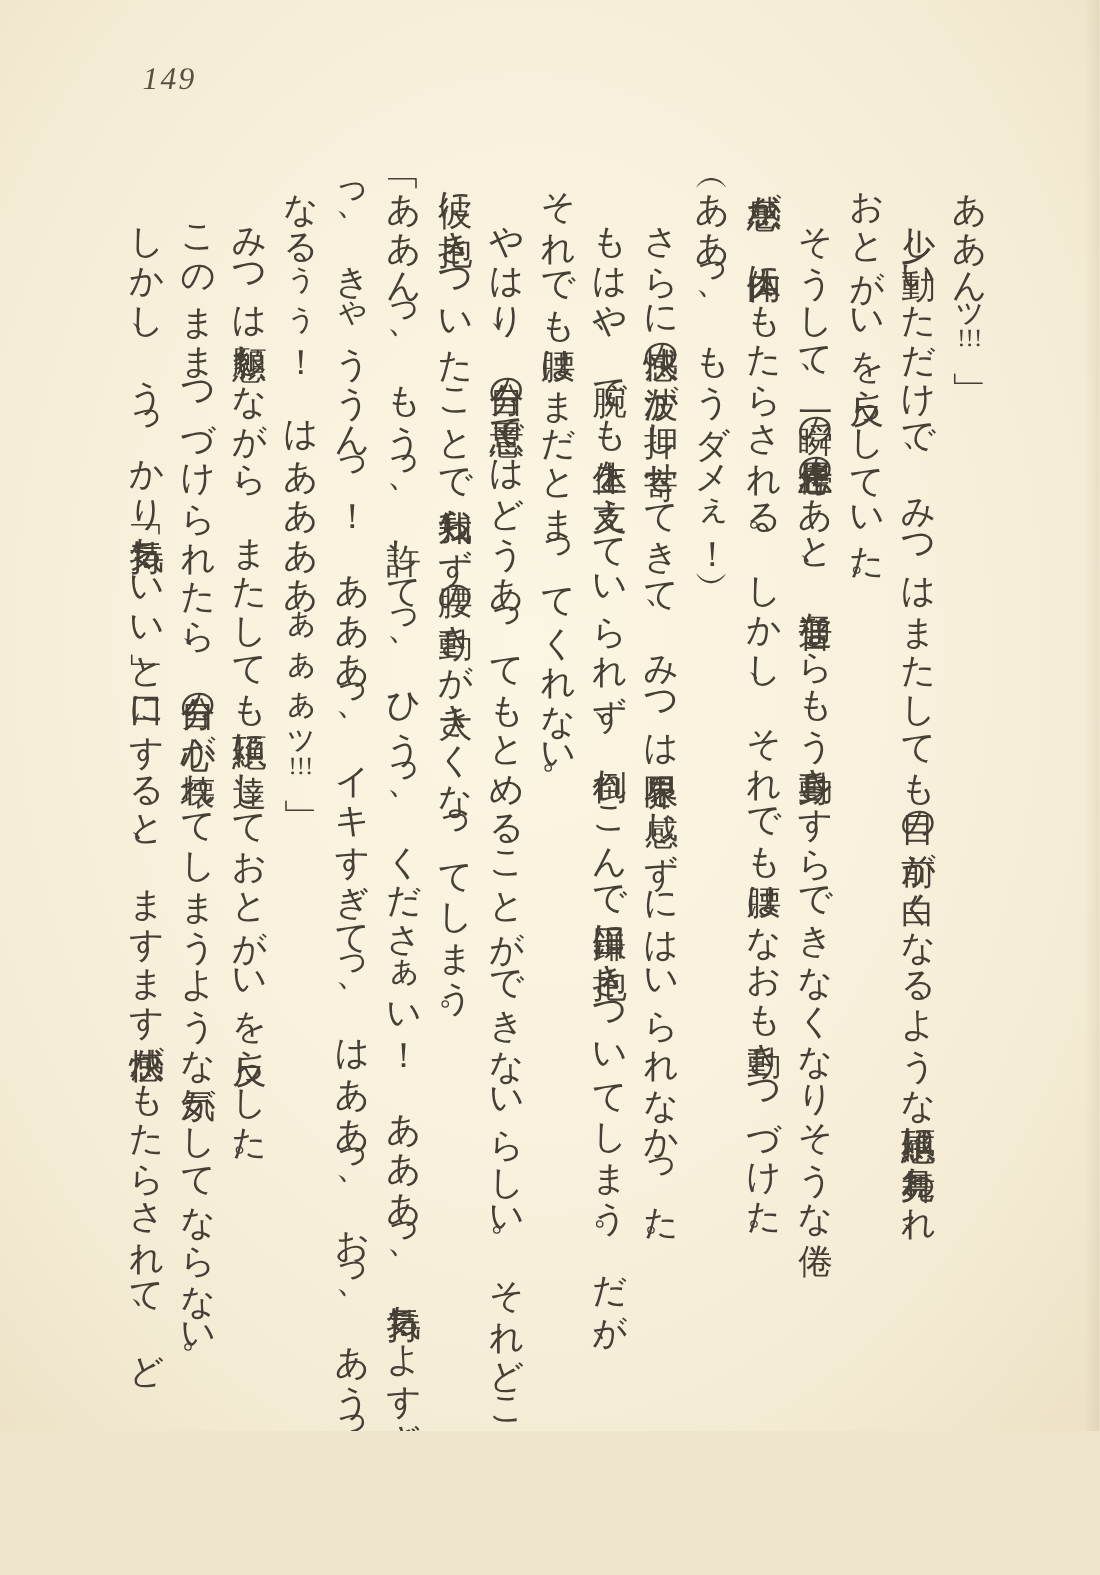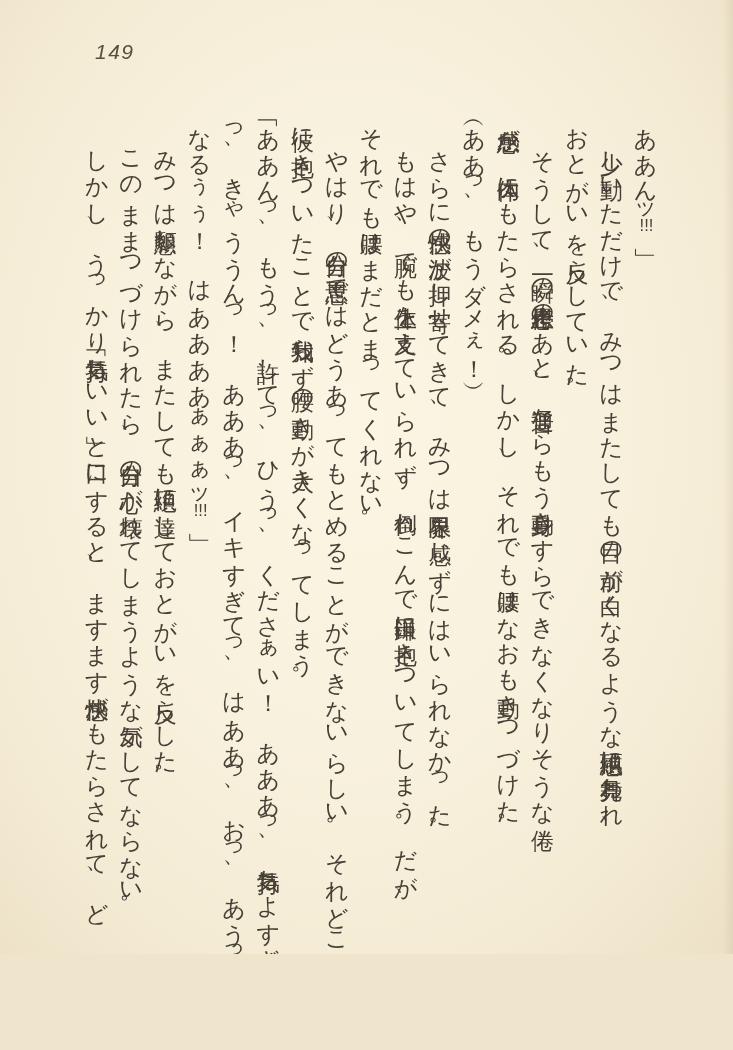"149" .page { font-family: Liberation Sans, sans-serif -> Liberation Serif, serif }
